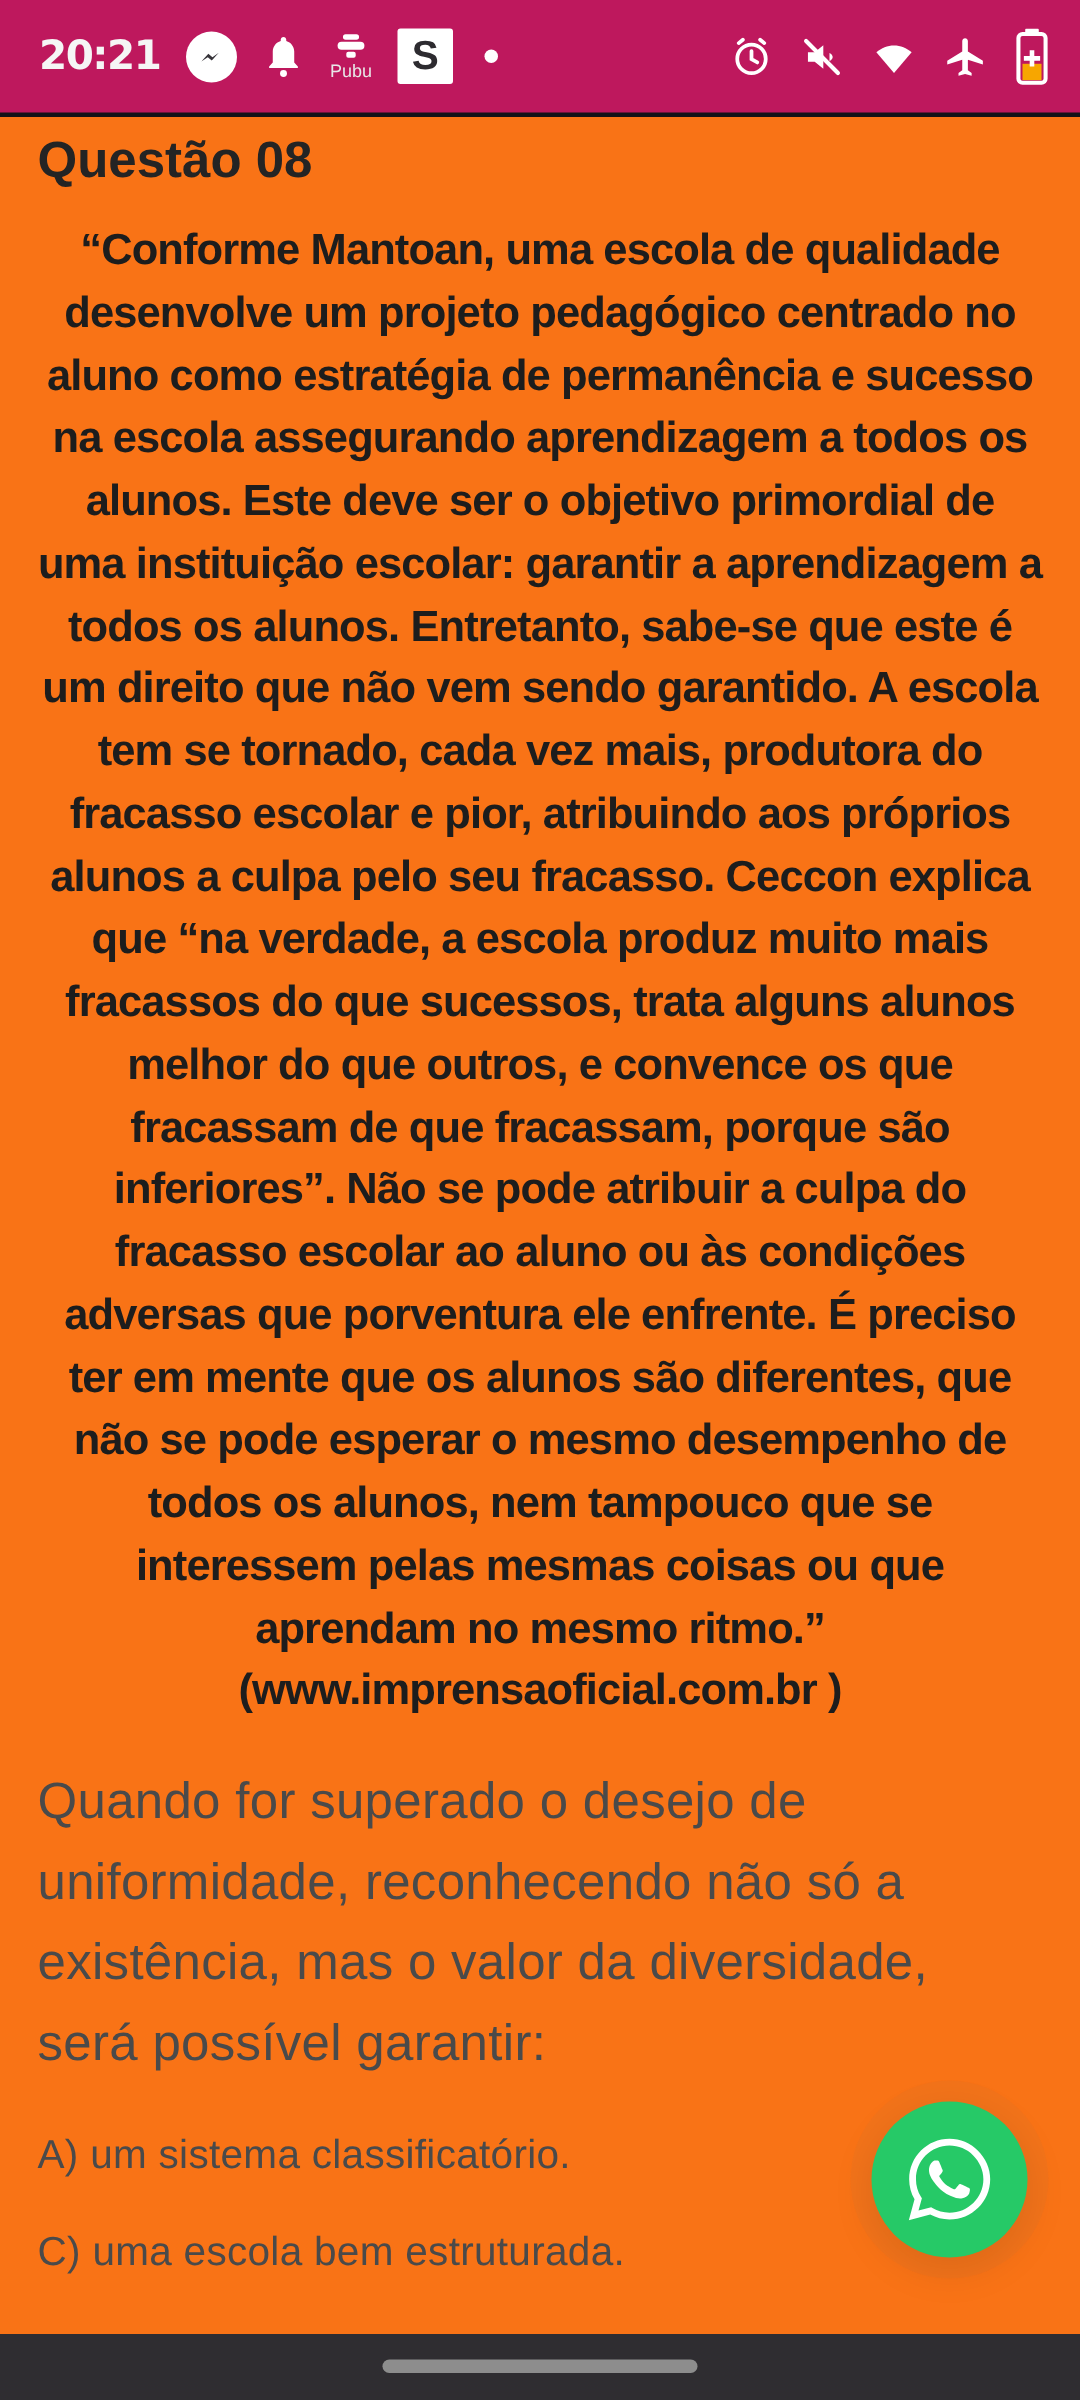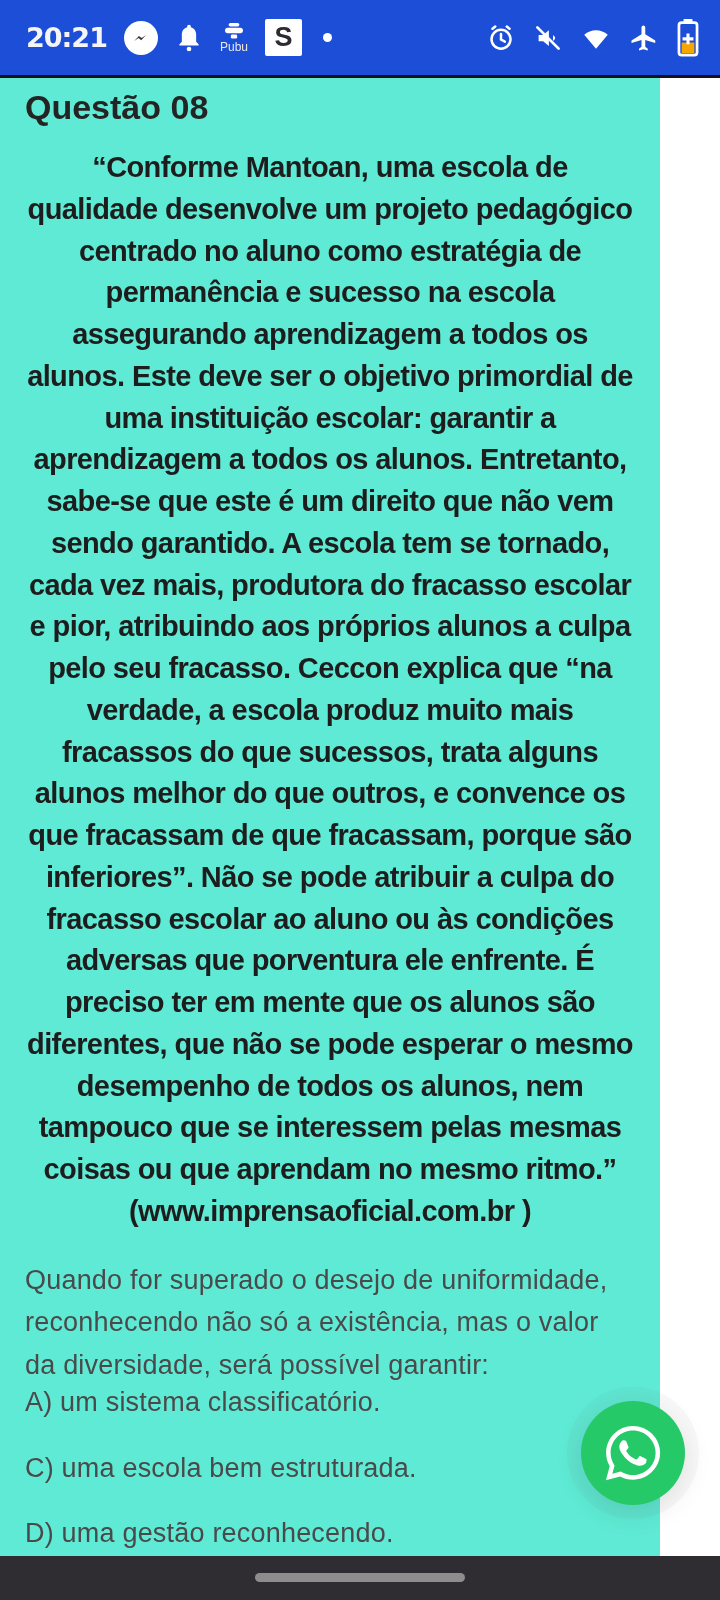"20:21" .status-bar { background: #1d4ed8 -> #be185d }
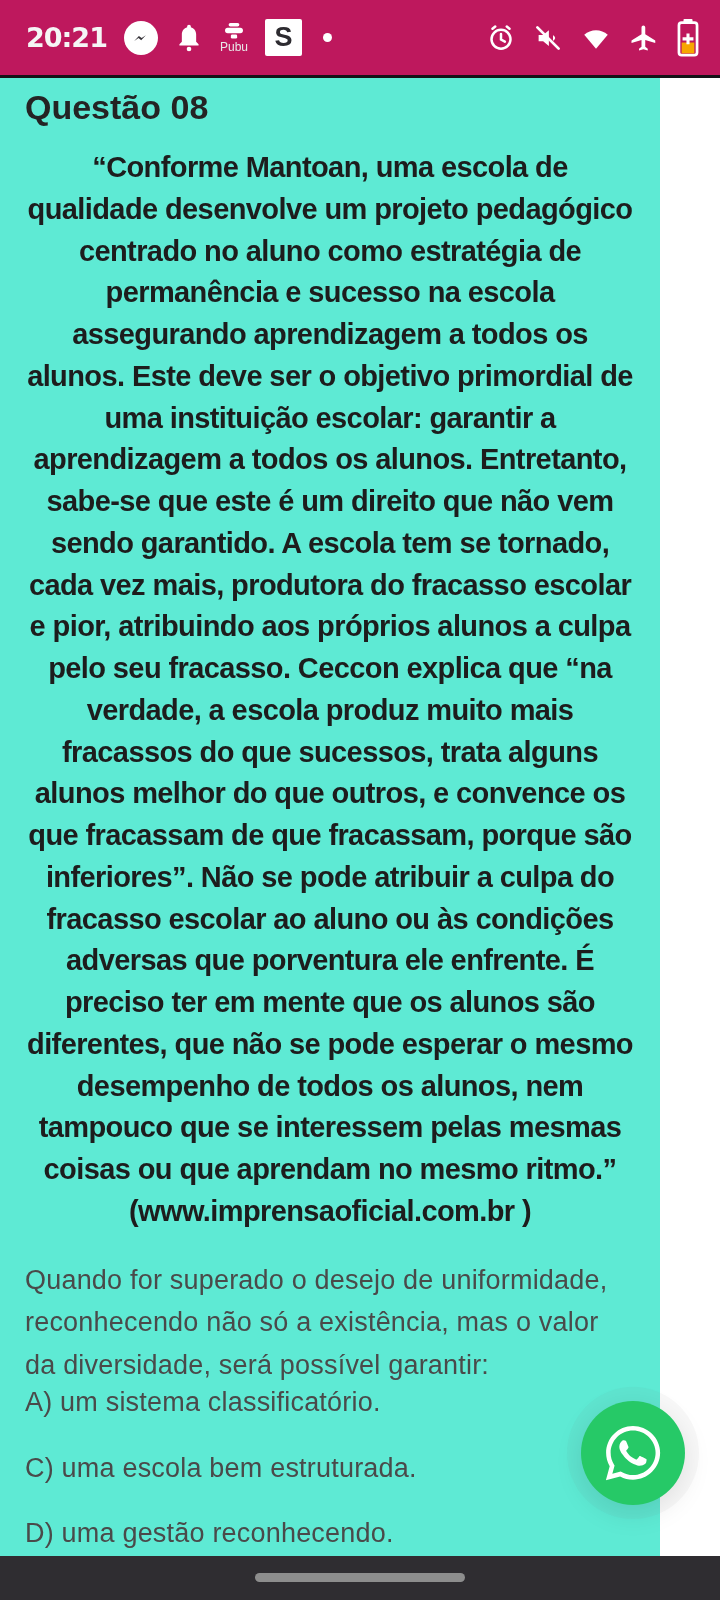"Questão 08" .content { background: #5eead4 -> #f97316; width: 660px -> 720px }
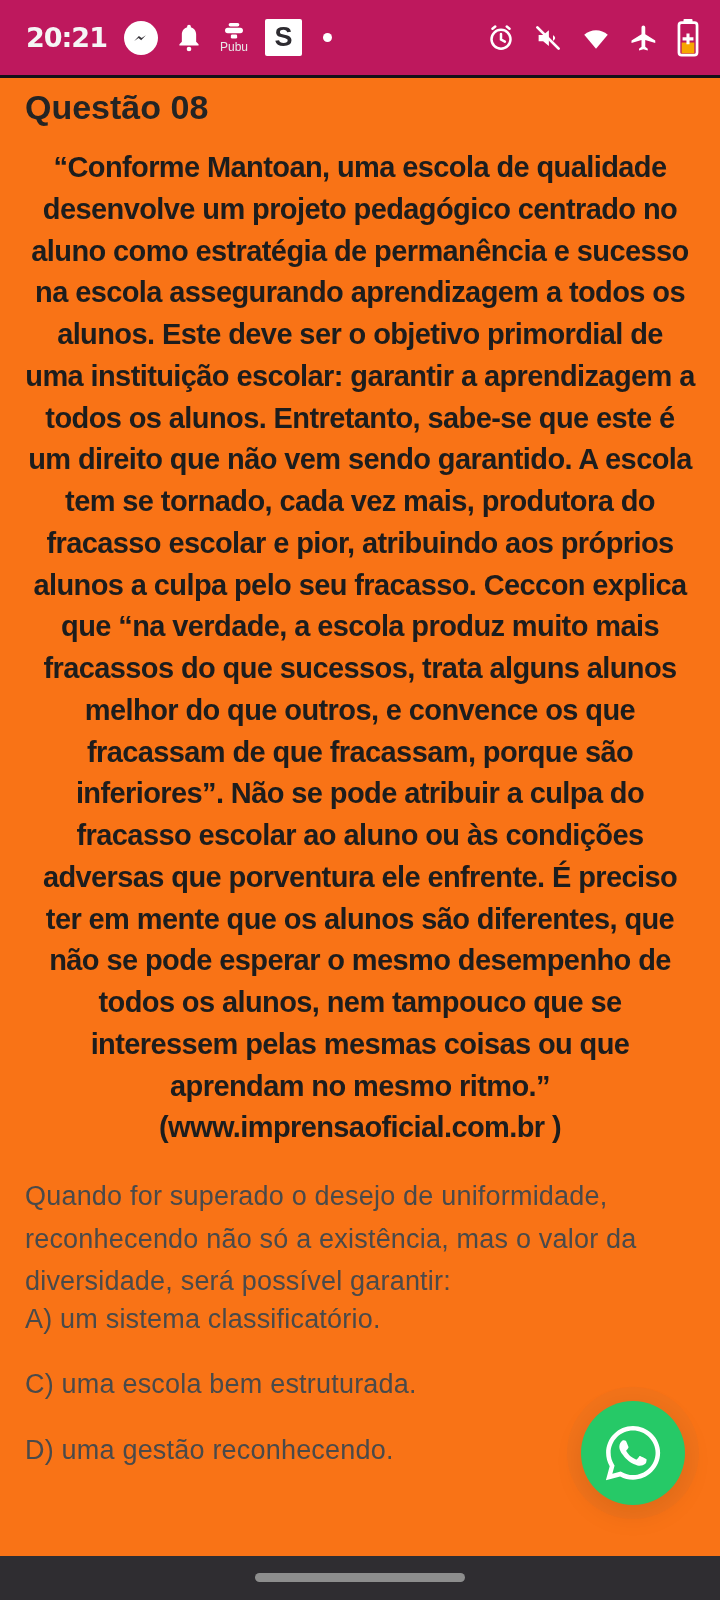"Quando for superado o desejo" .question-text { font-size: 27px -> 34px }
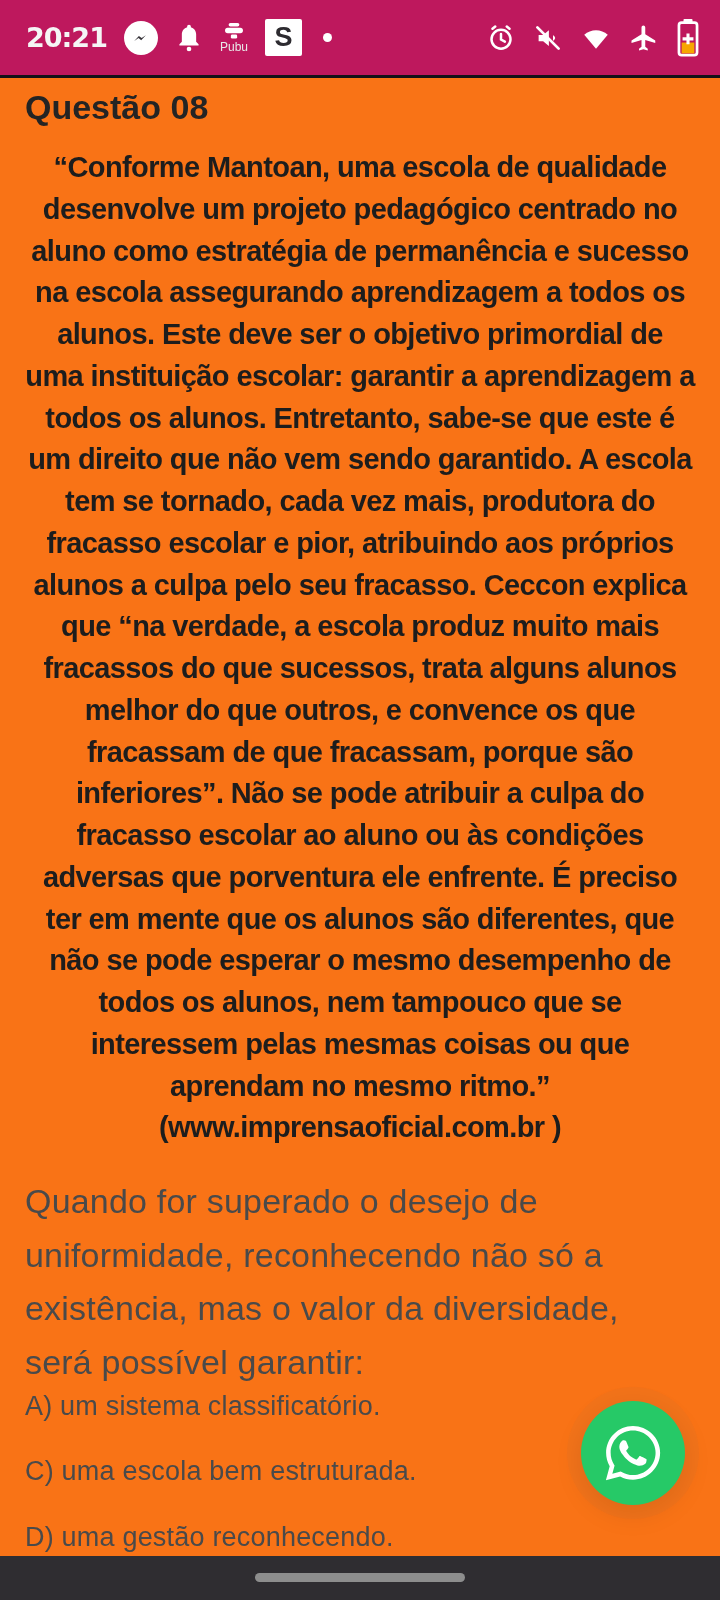"A) um sistema classificatório." .options { margin-top: none -> 30px }
